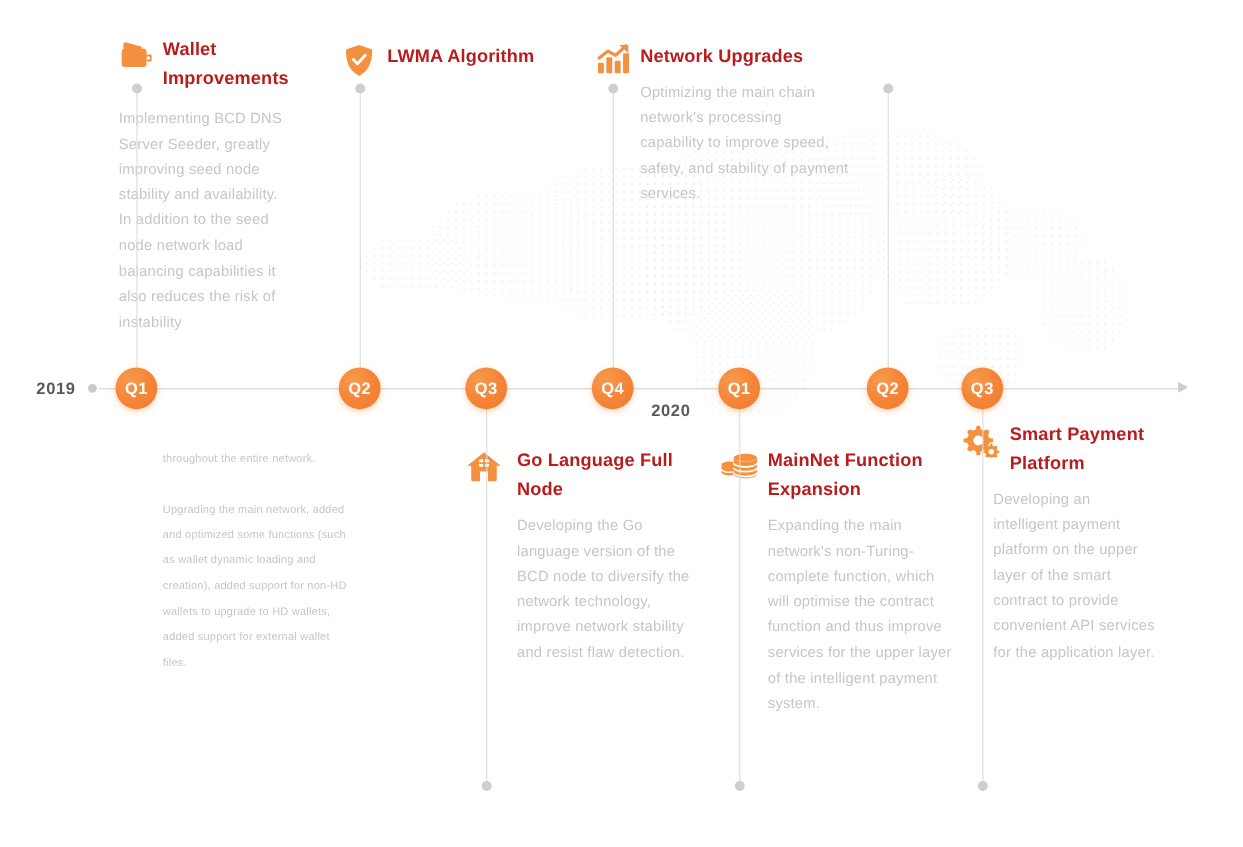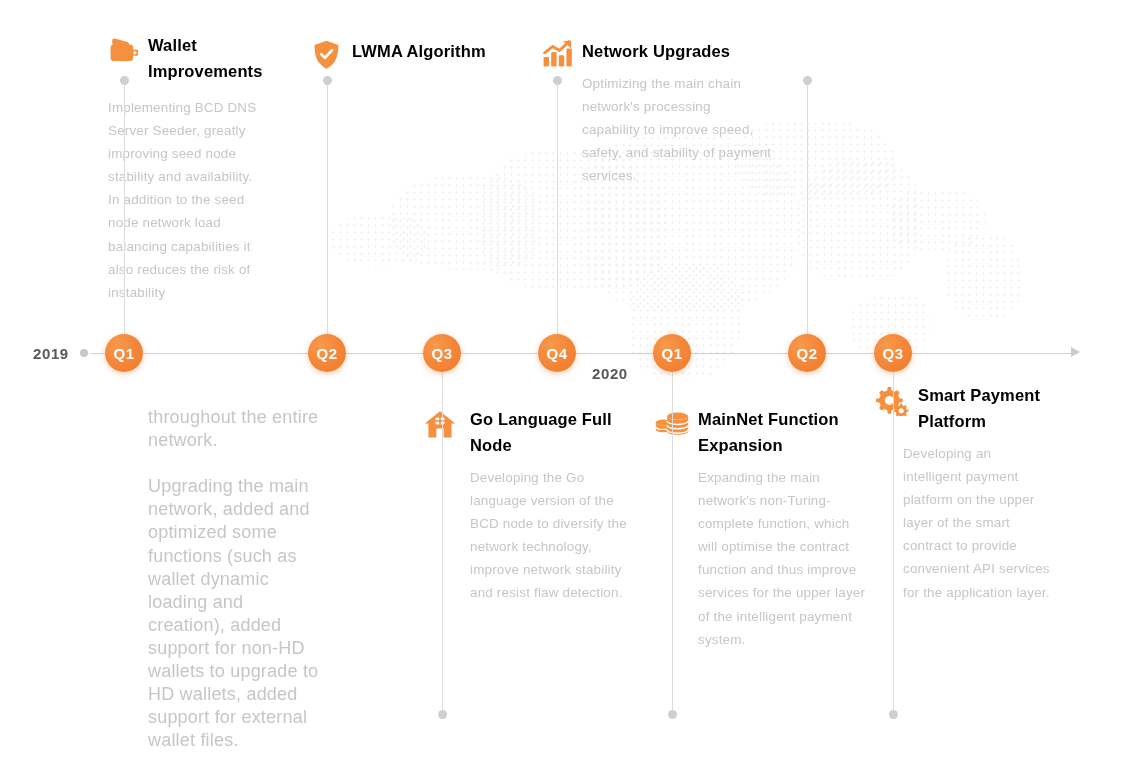"Wallet Improvements" .card-title { color: #000000 -> #b91c1c }
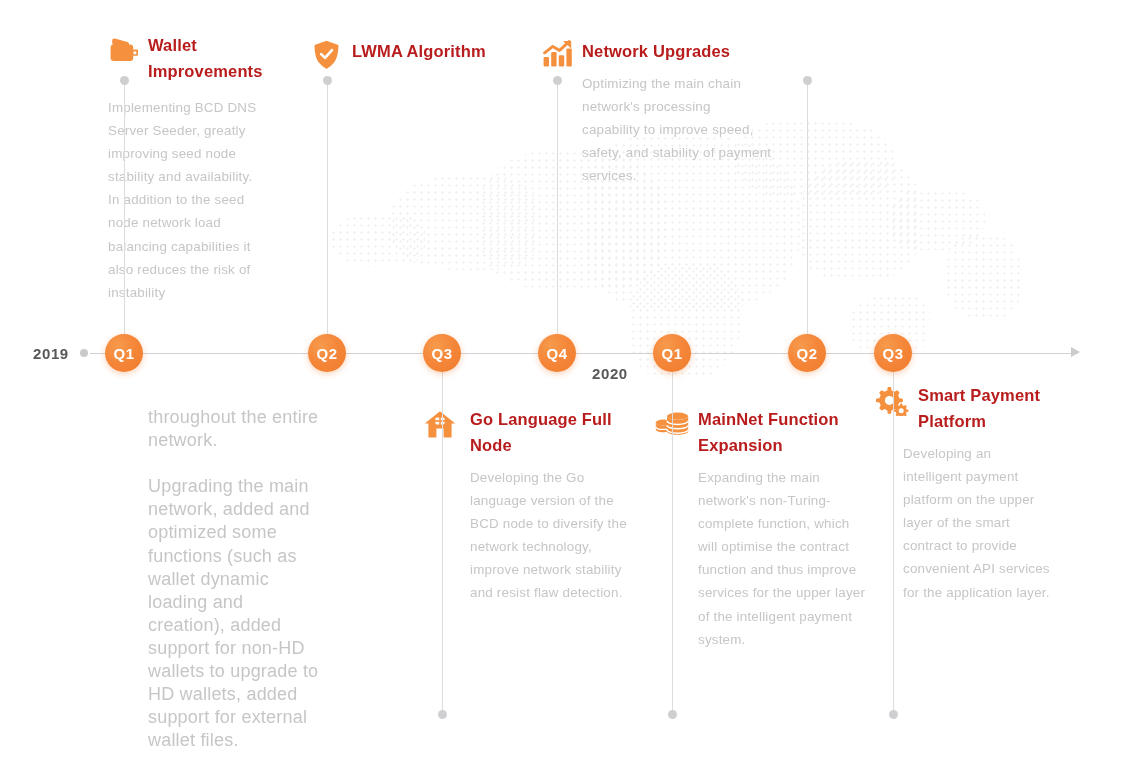"throughout the entire network." .cont-text { font-size: 18px -> 10px }
